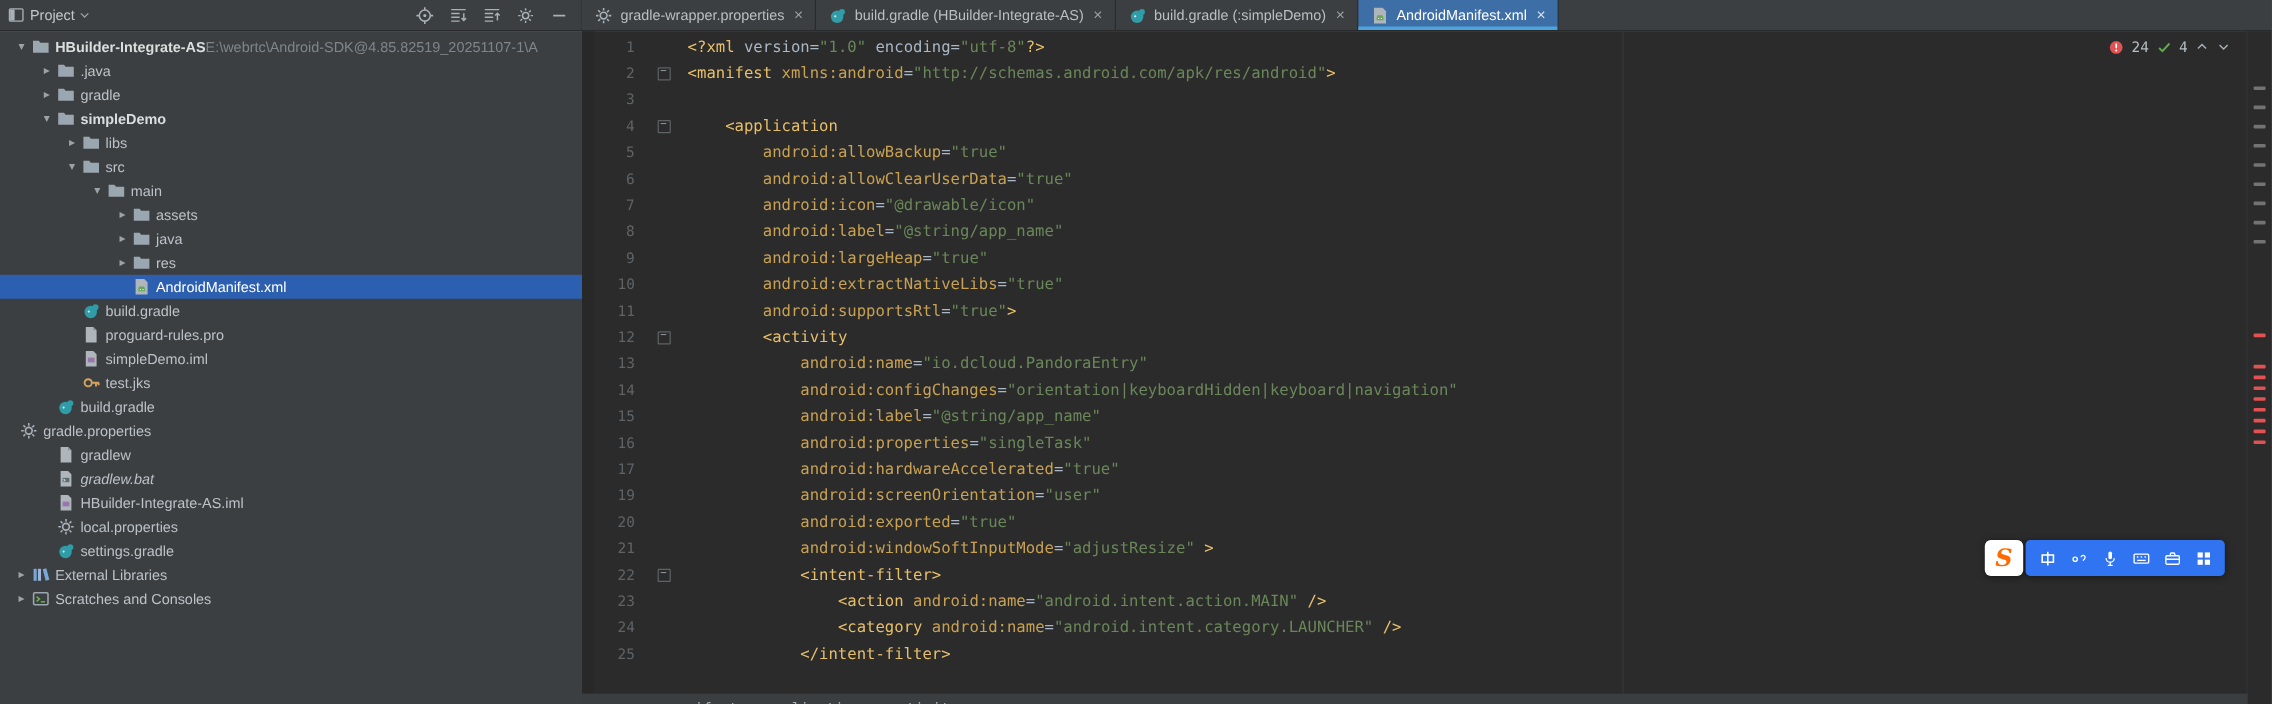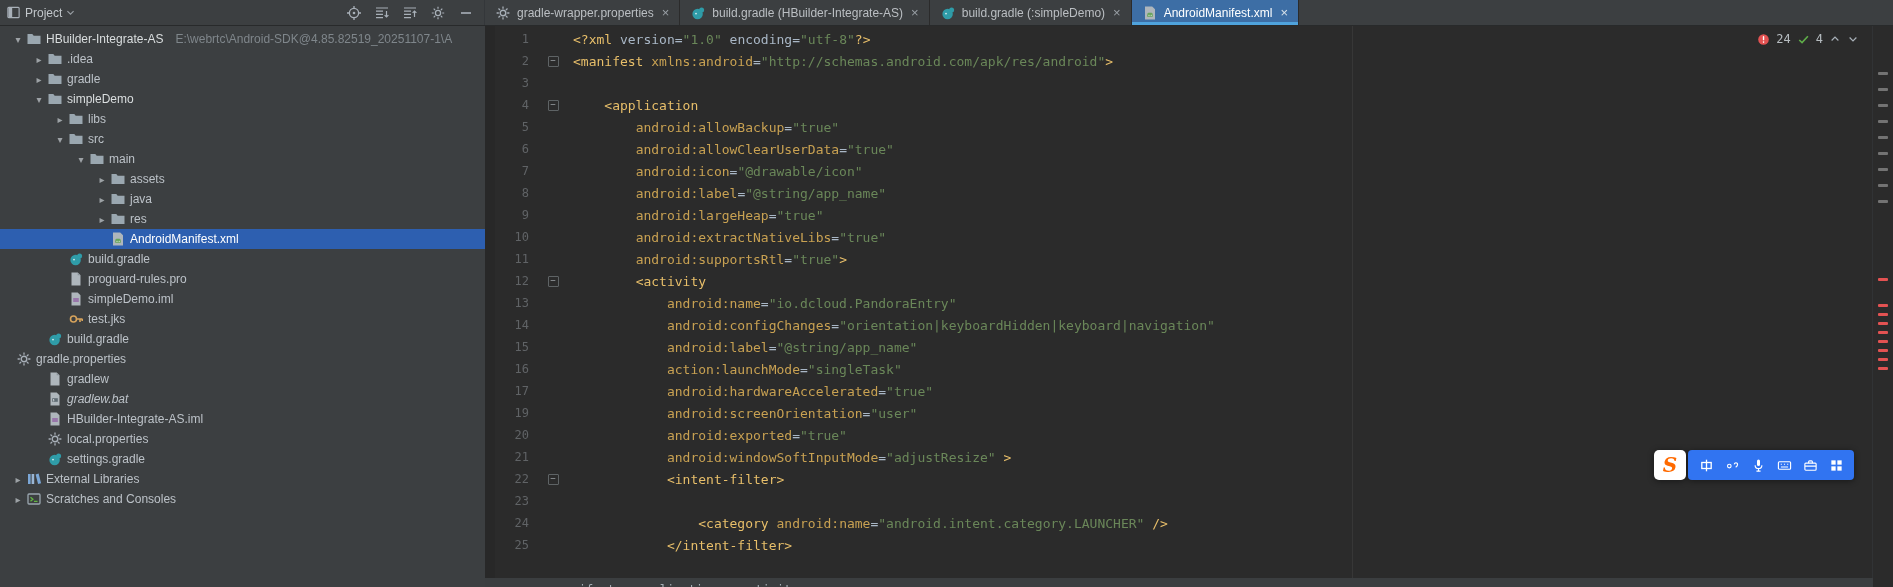"HBuilder-Integrate-AS" .tlabel.b { font-weight: normal -> bold }
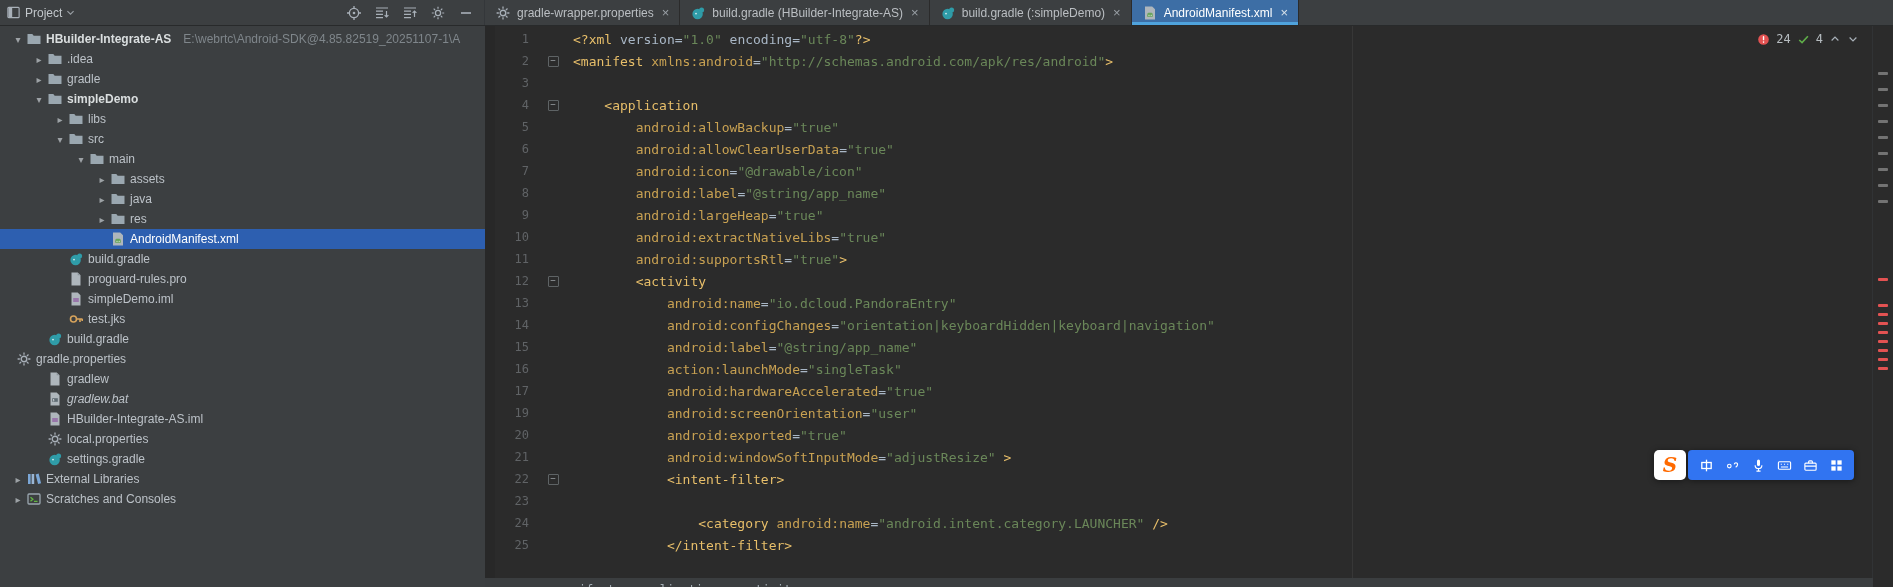"E:\webrtc\Android-SDK@4.85.82519_2025110" .tsub { margin-left: 12px -> 0 }
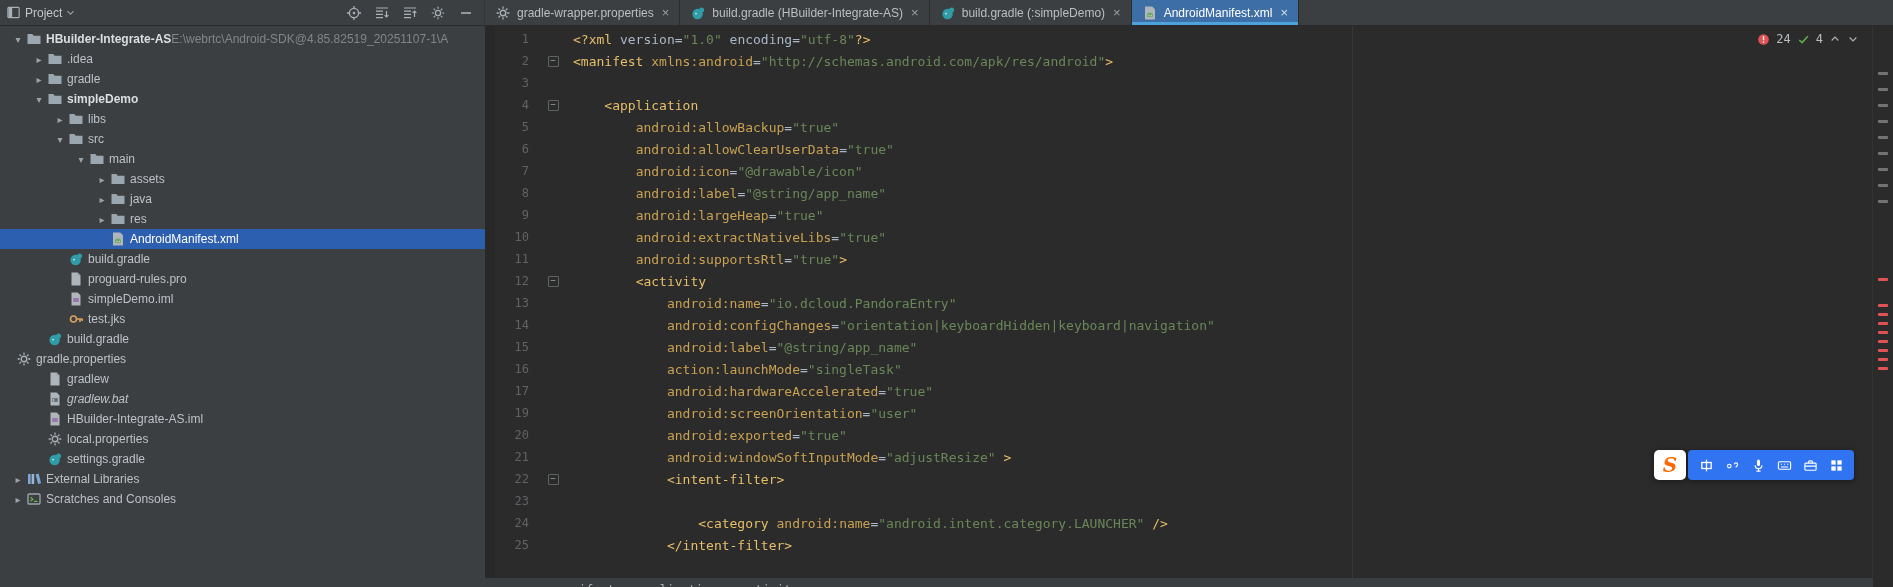".idea" span.tlabel { text: .idea -> .java }
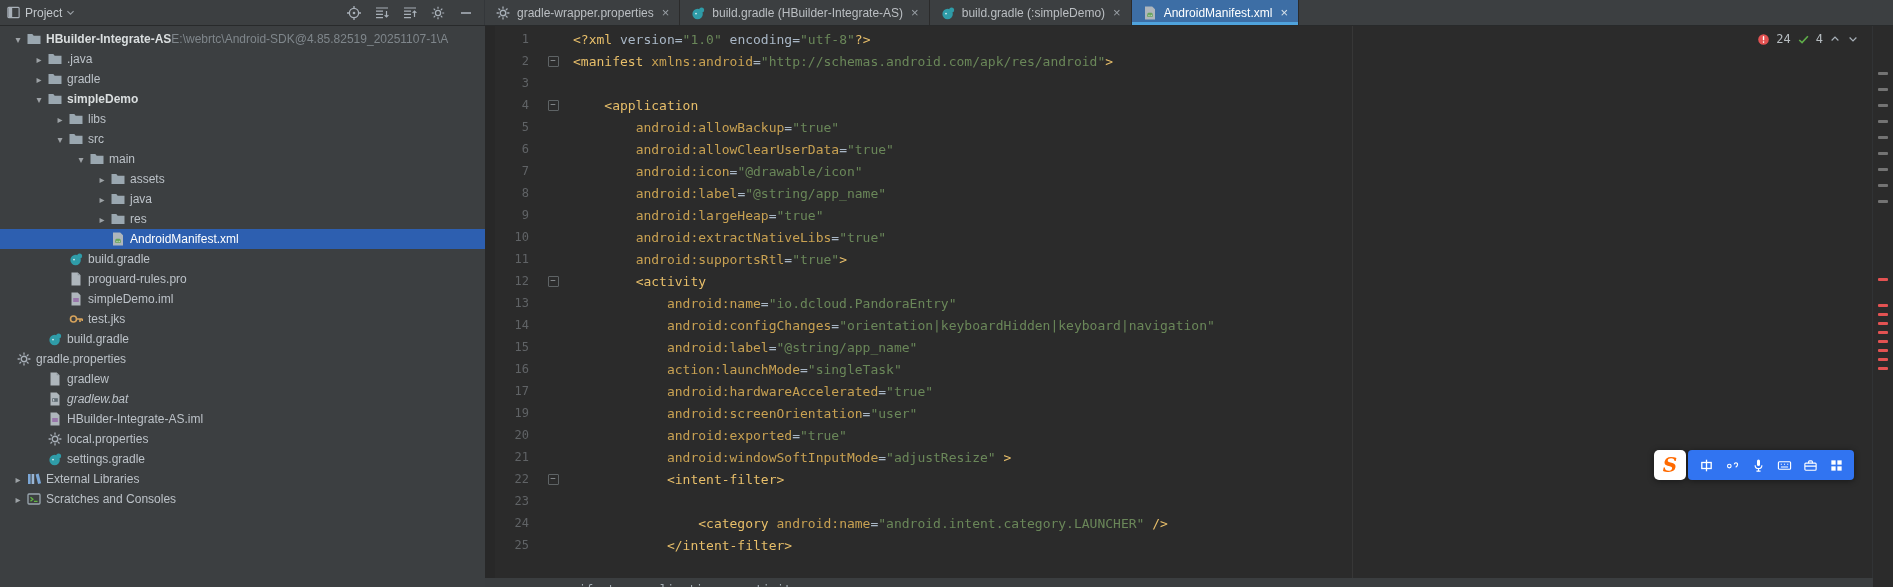"action:launchMode" span.tk-a { text: action:launchMode -> android:properties }
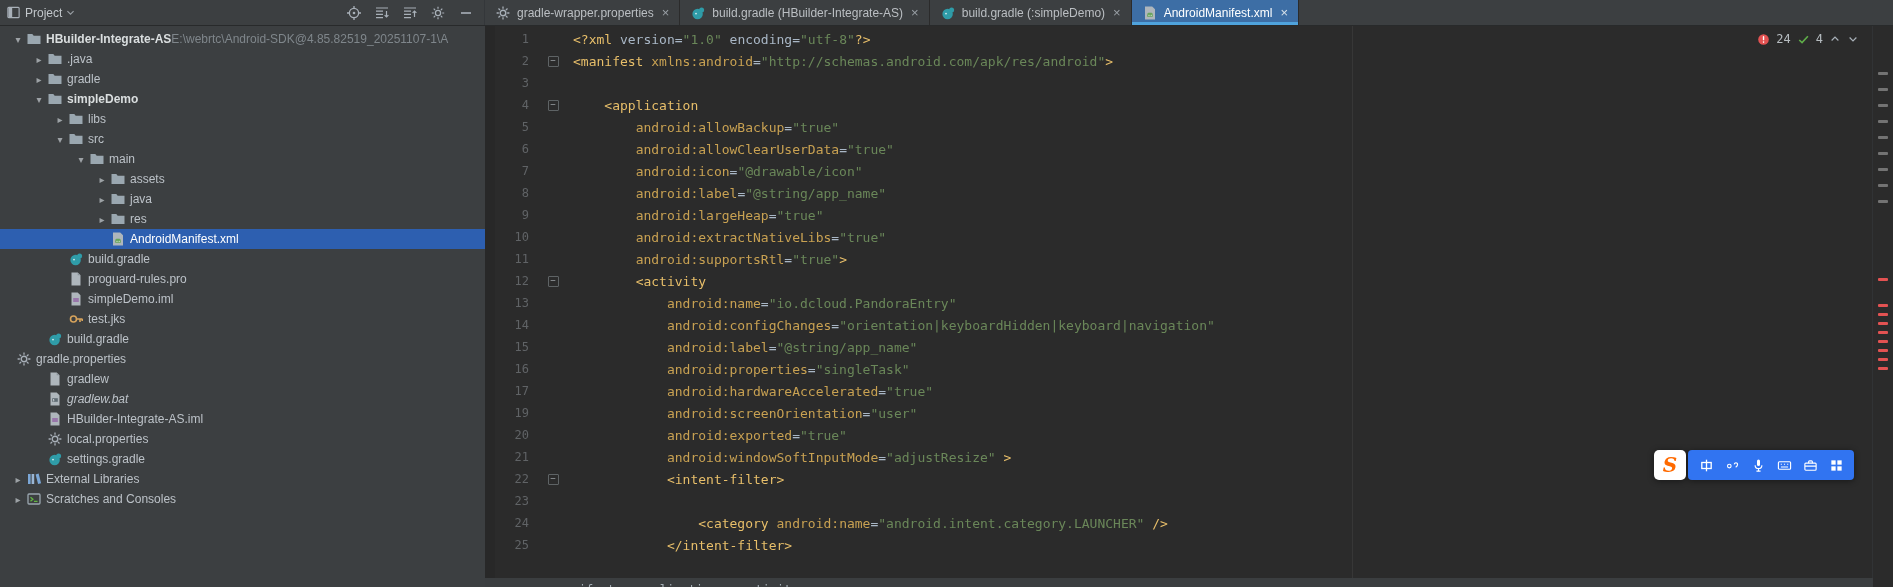"<action" span.code { html: none -> <span><span> </span><span>&lt;action </span><span>android:name</span><span>=</span><span>"android.intent.action.MAIN"</span><span> /&gt;</span></span> }
